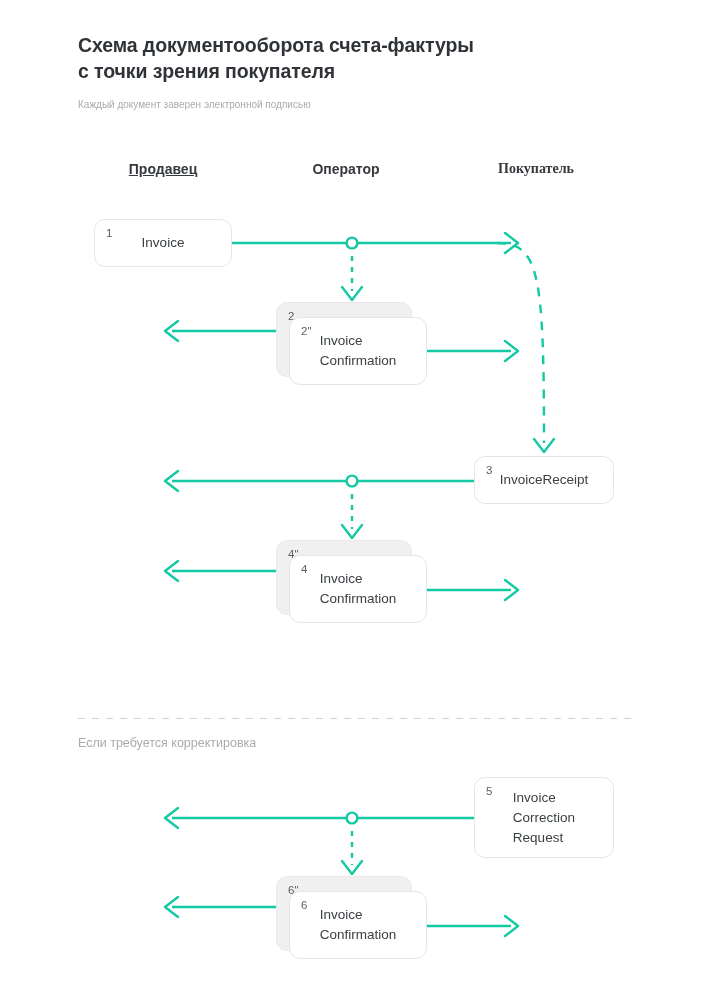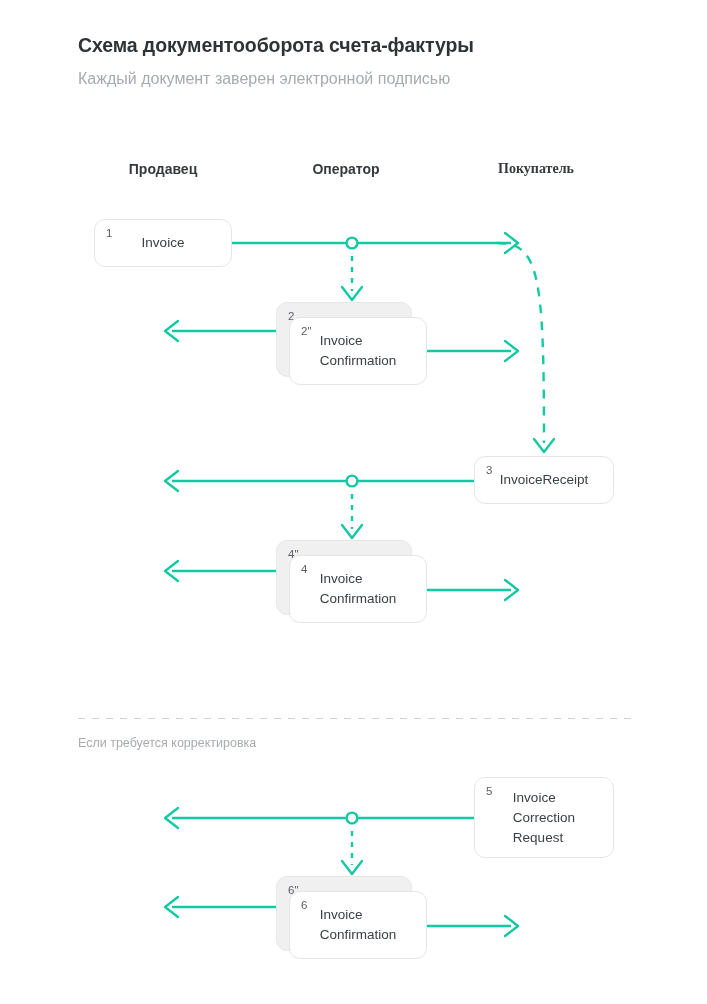"с точки зрения покупателя" span.l2 { html: none -> <span>с точки зрения покупателя</span> }
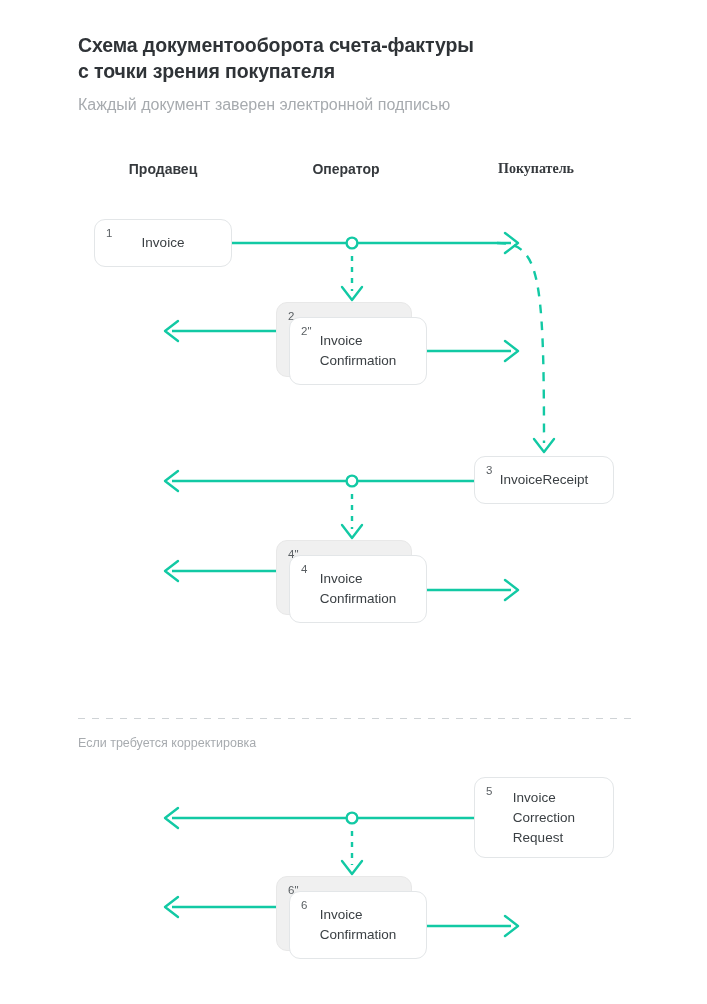"Каждый документ заверен электронной" .hdr .sub { font-size: 16px -> 10px }
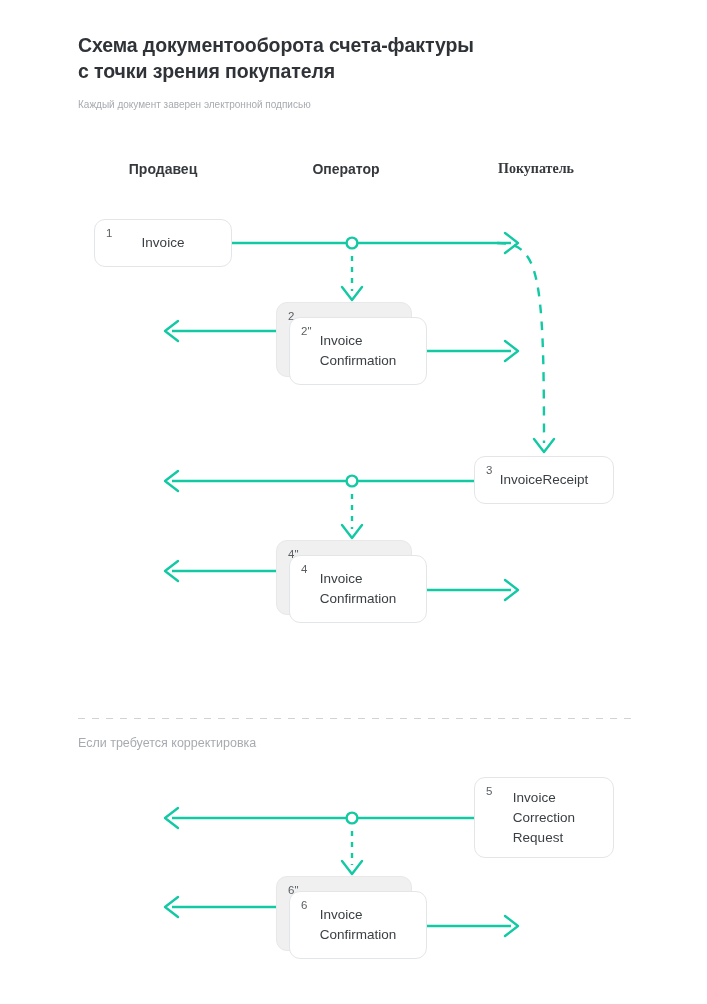"Продавец" .colhead.c0 { text-decoration: none -> underline }
